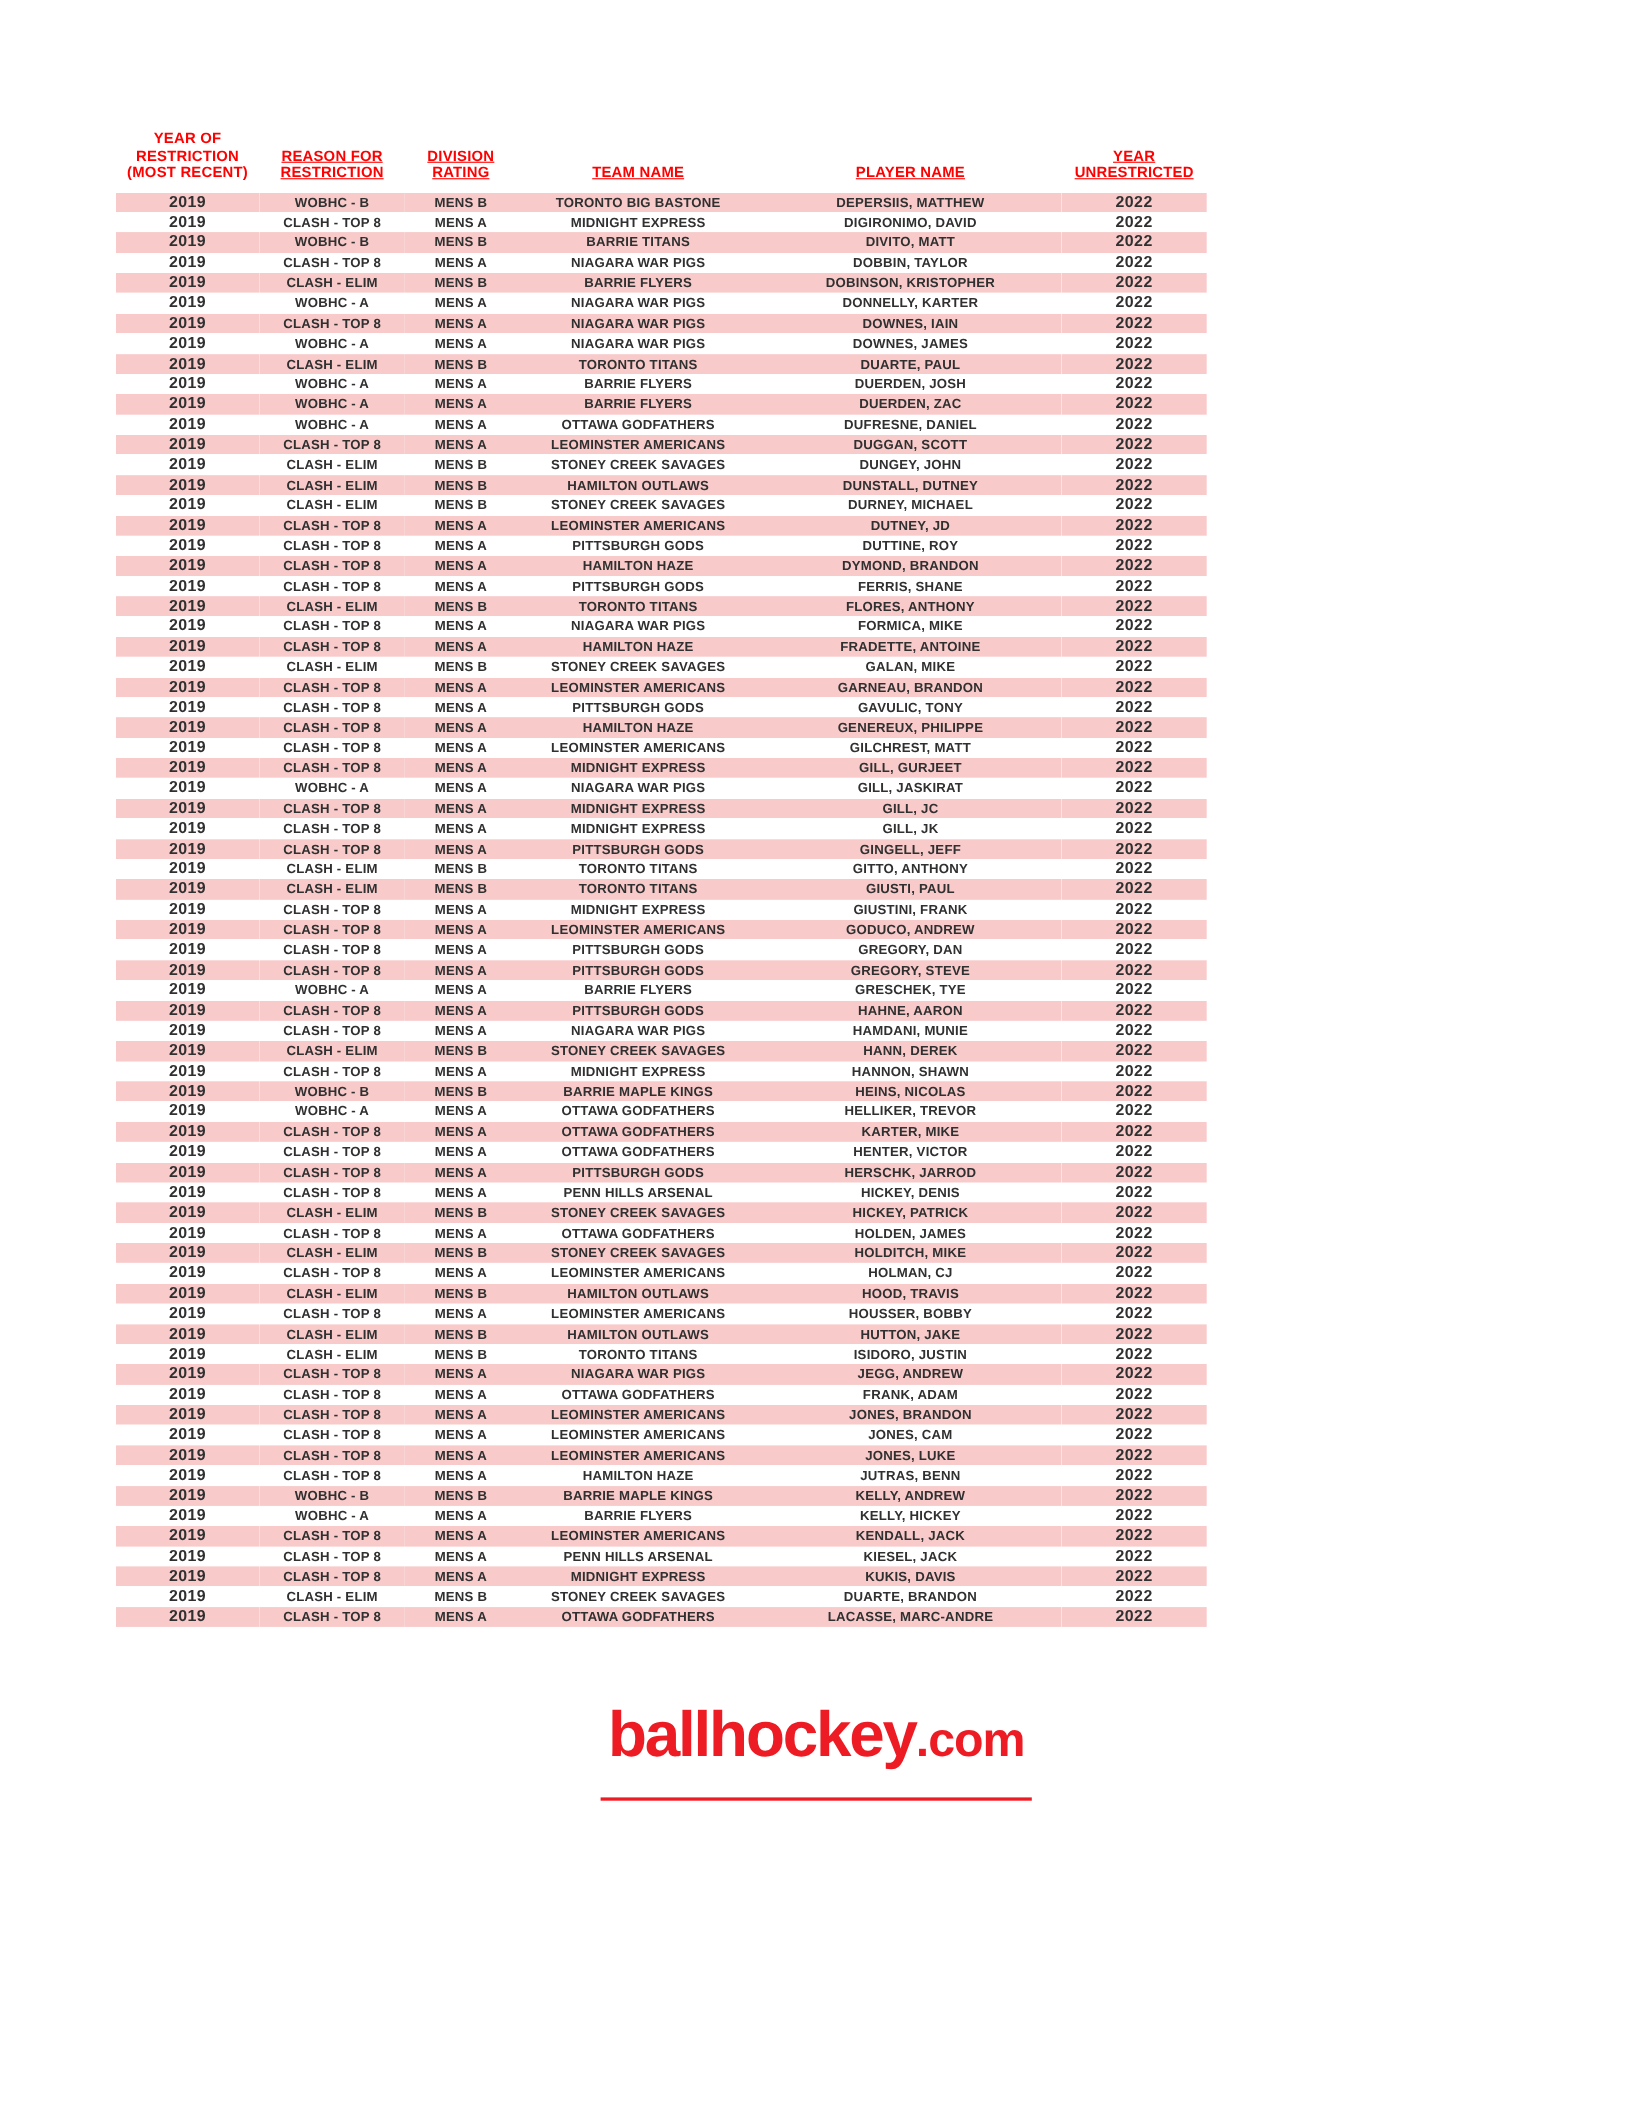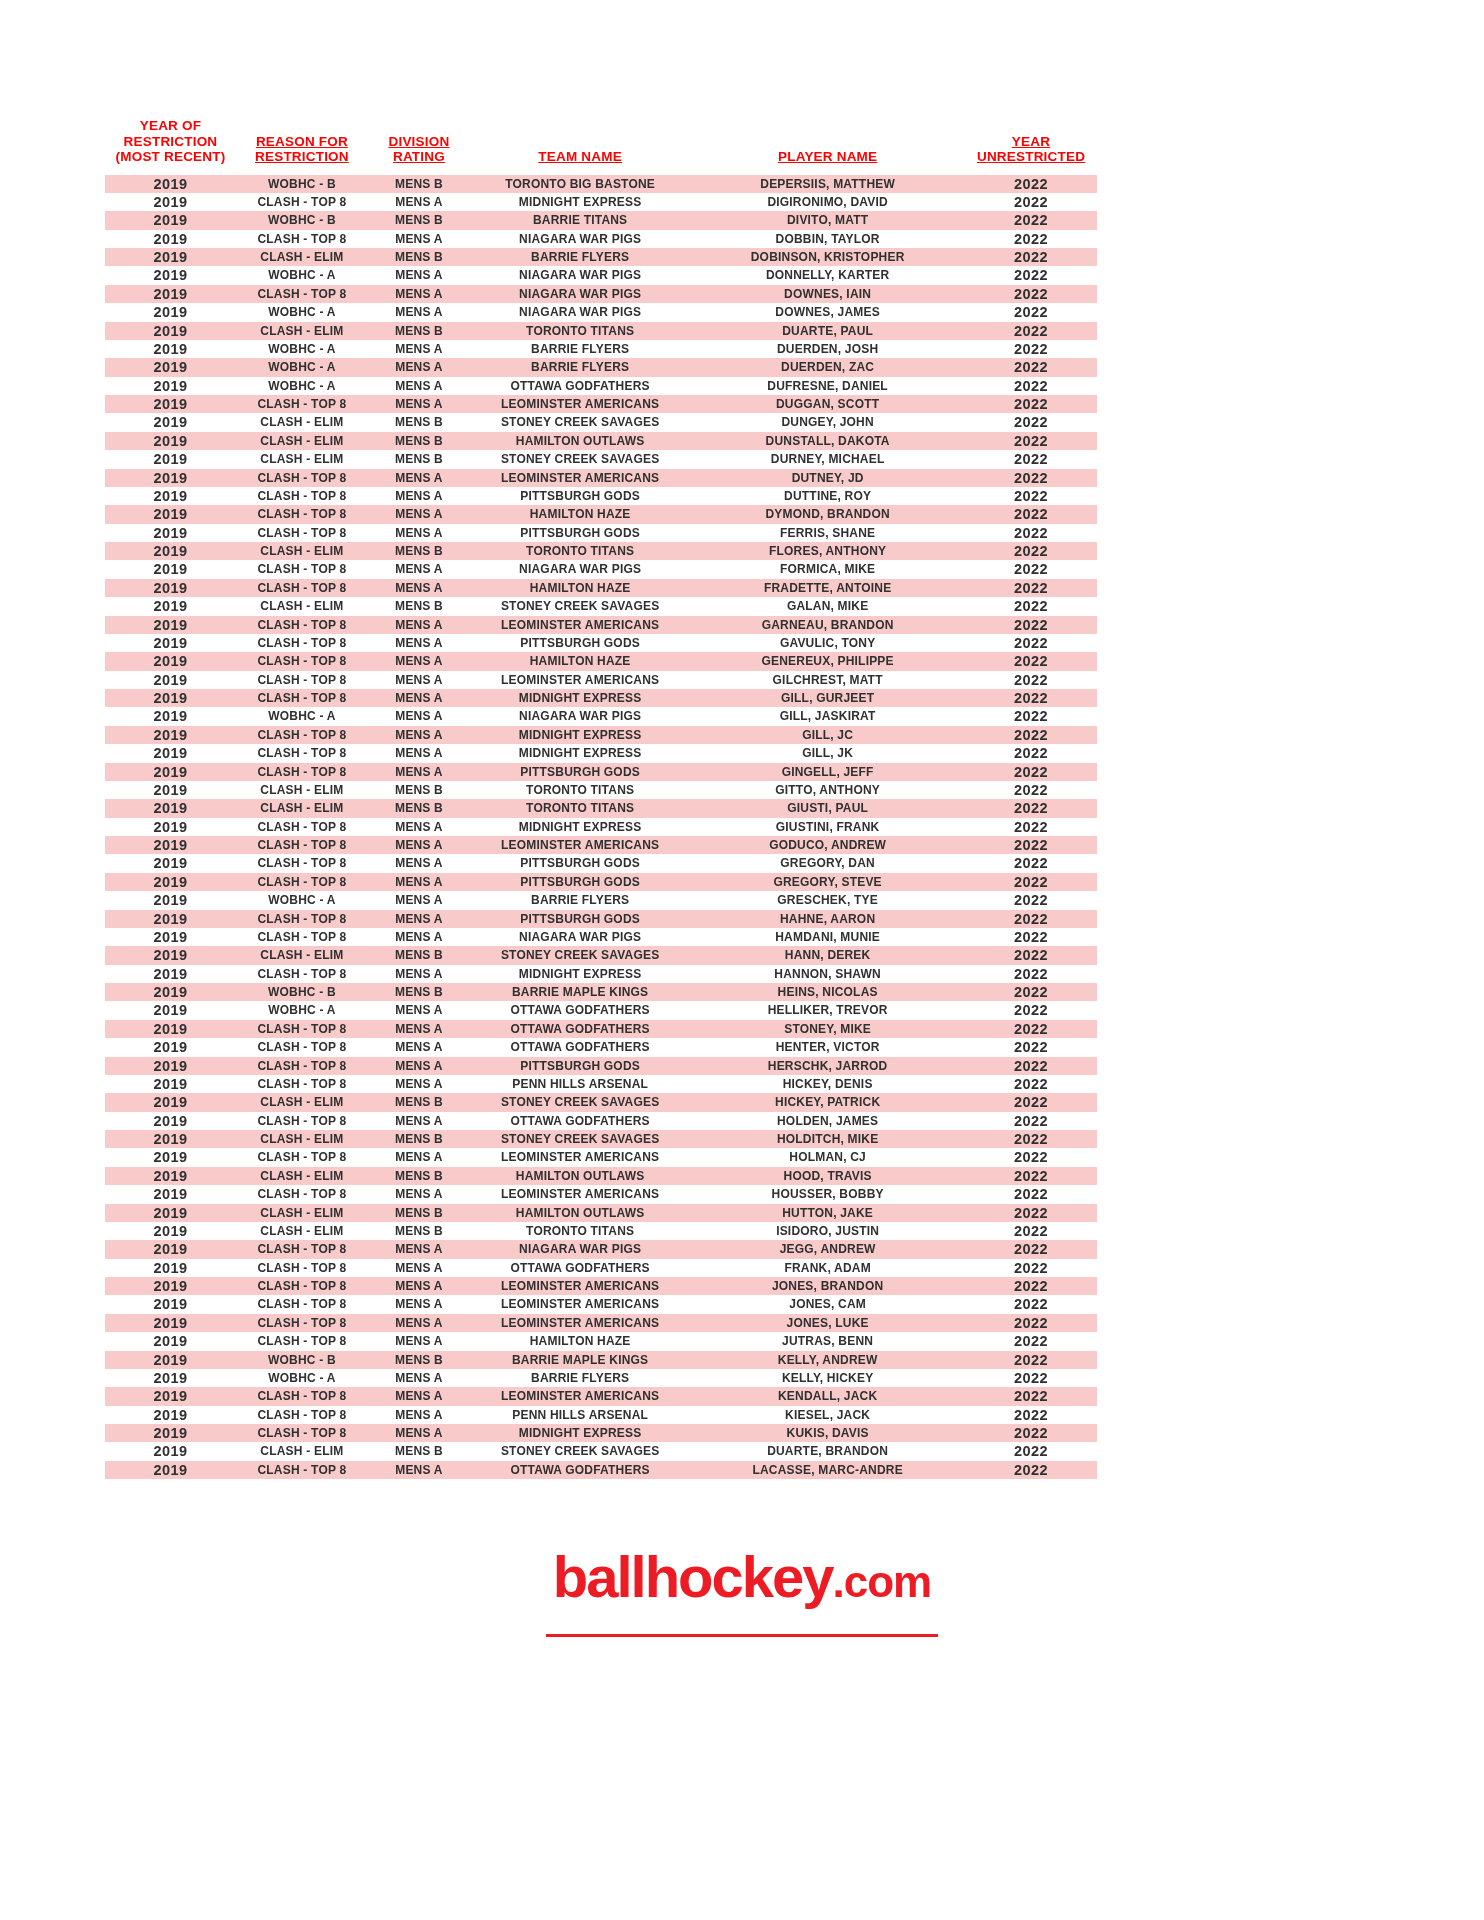"DUNSTALL, DAKOTA" td { text: DAKOTA -> DUTNEY }
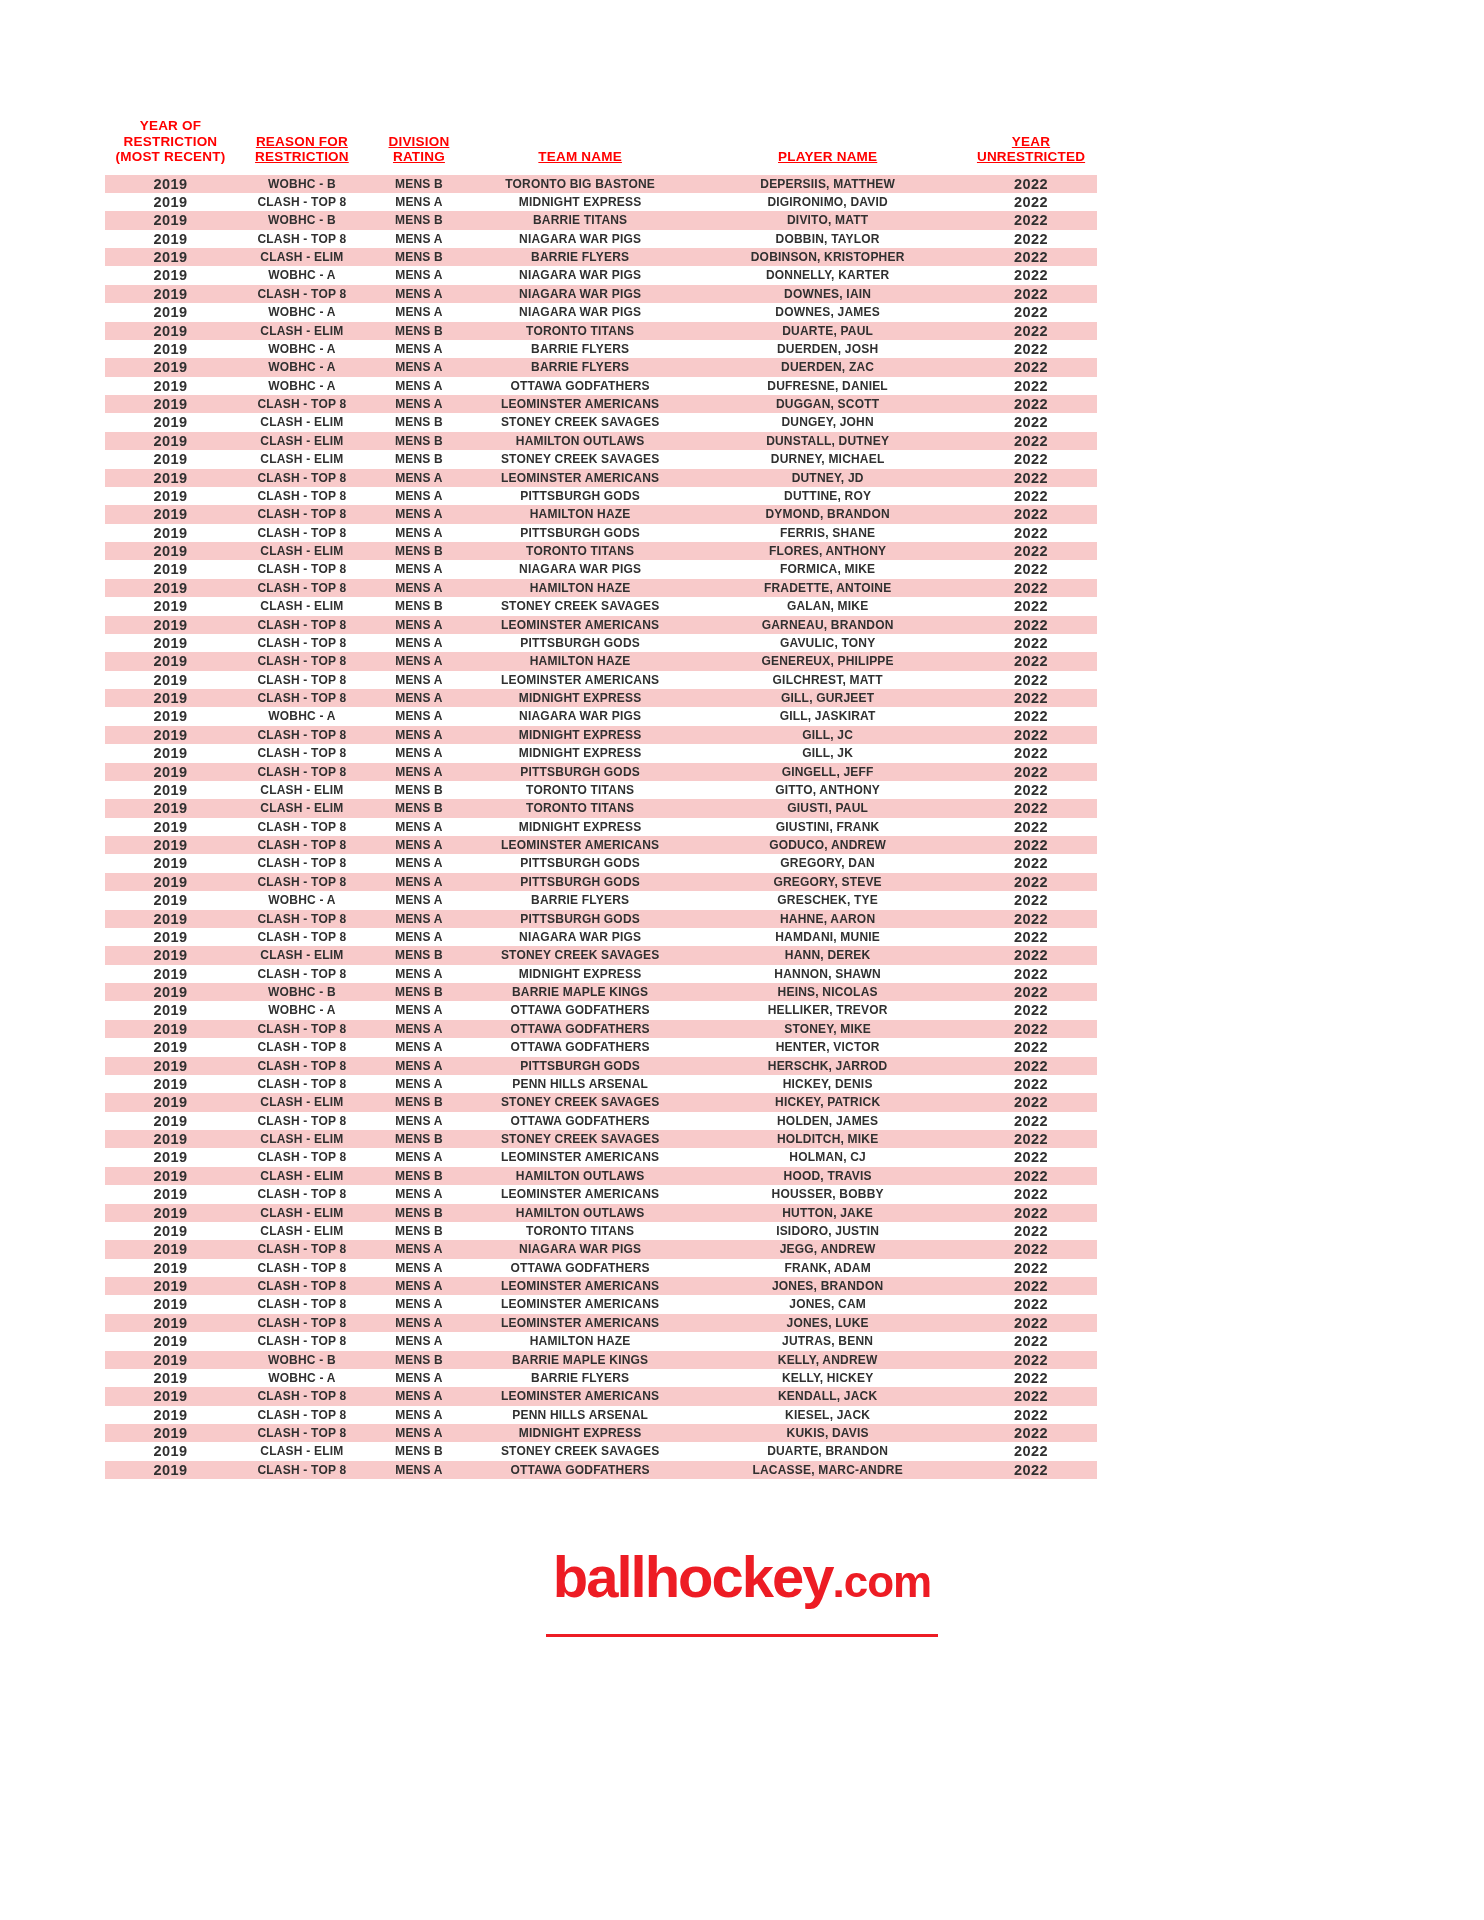"STONEY, MIKE" td { text: STONEY -> KARTER }
